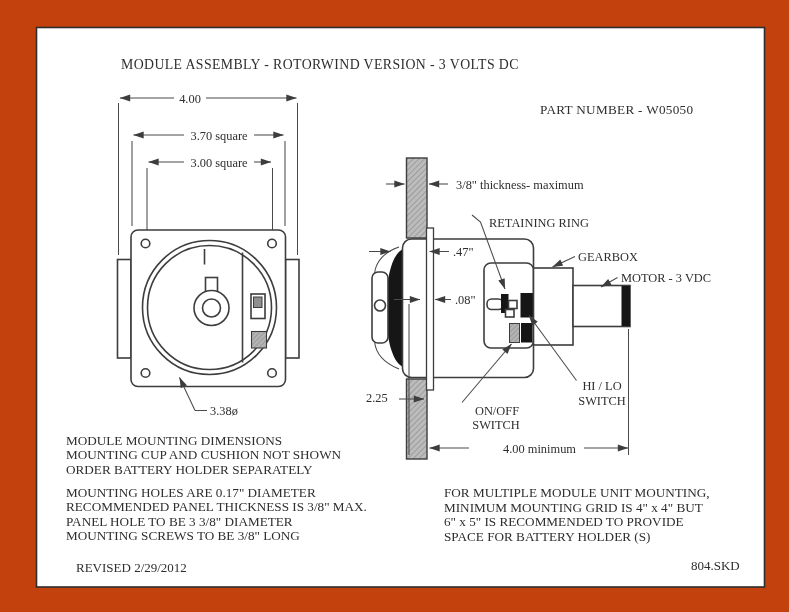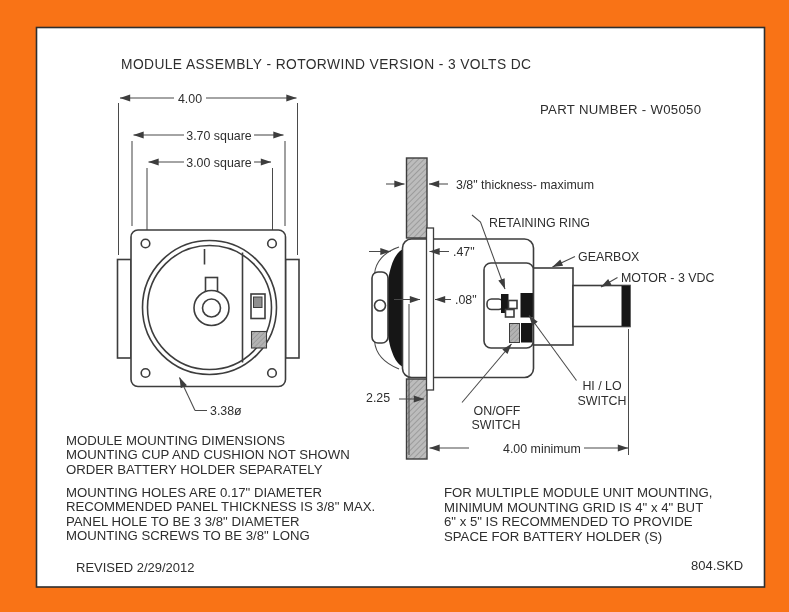"MODULE ASSEMBLY - ROTORWIND VERSION" #stage { background: #f97316 -> #c2410c; font-family: Liberation Sans, sans-serif -> Liberation Serif, serif }
